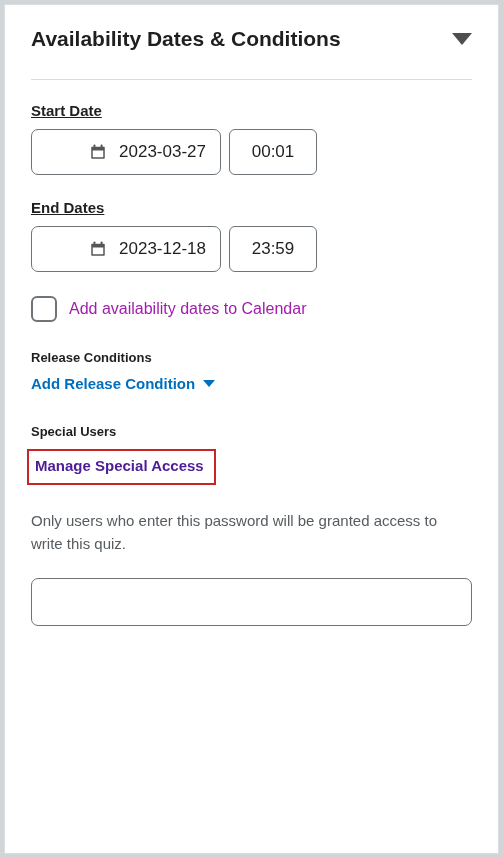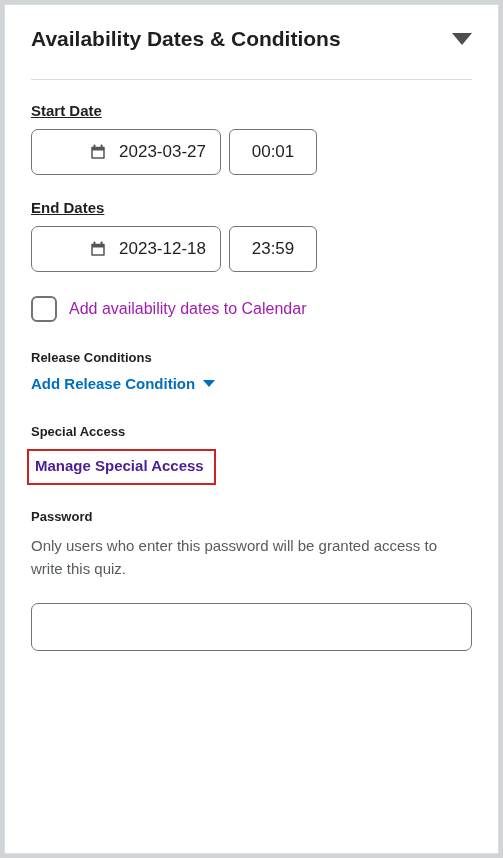"Special Access" div.section-label { text: Access -> Users }
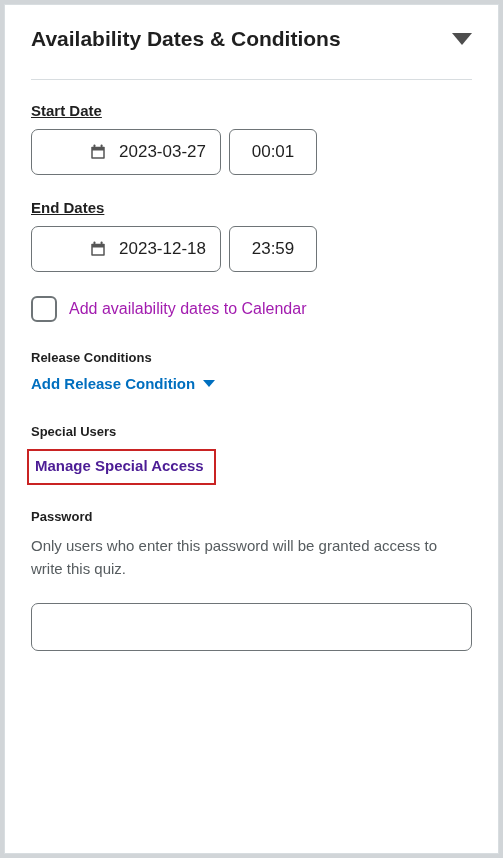"Password" div.section-label { html: <div>Password</div> -> none }
